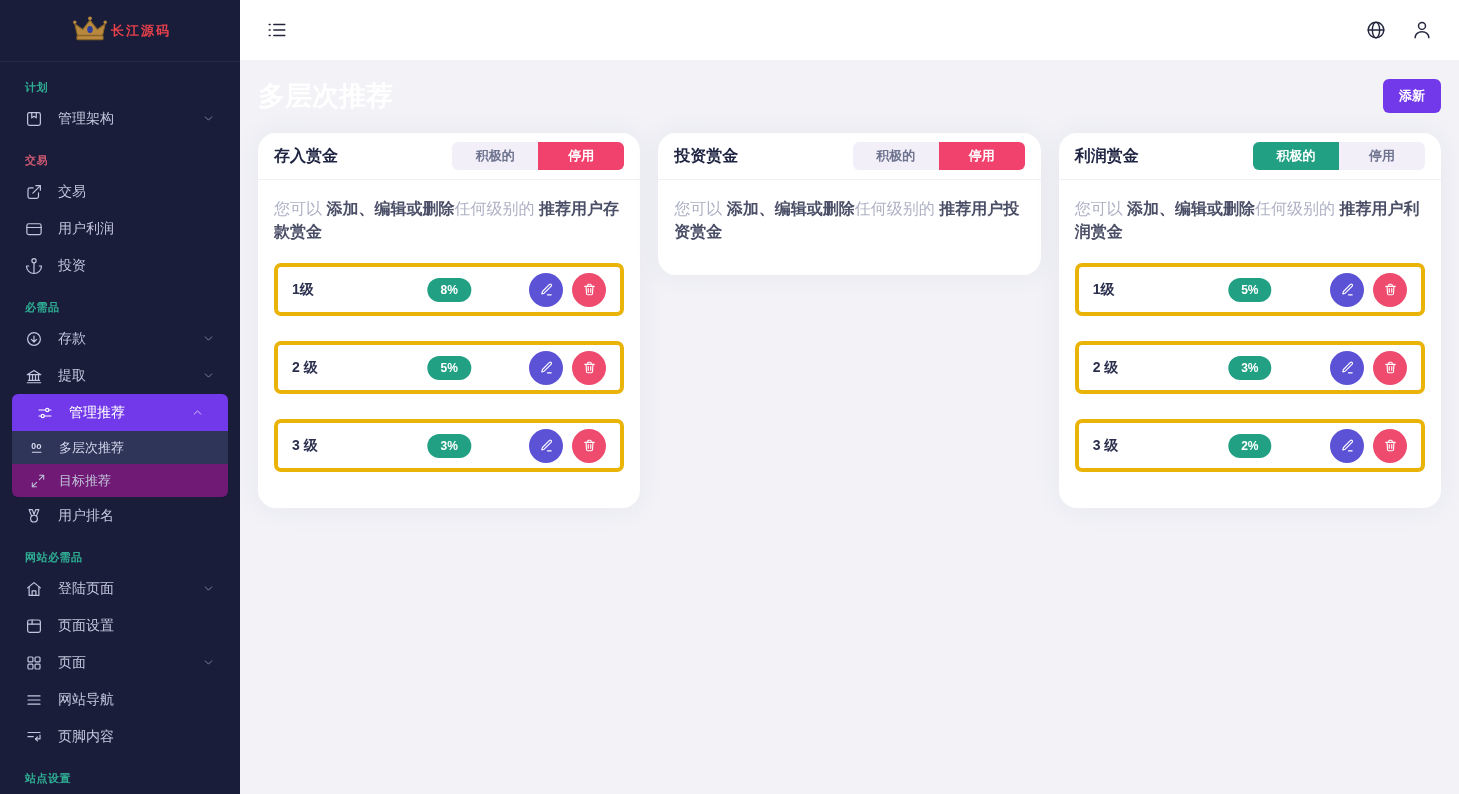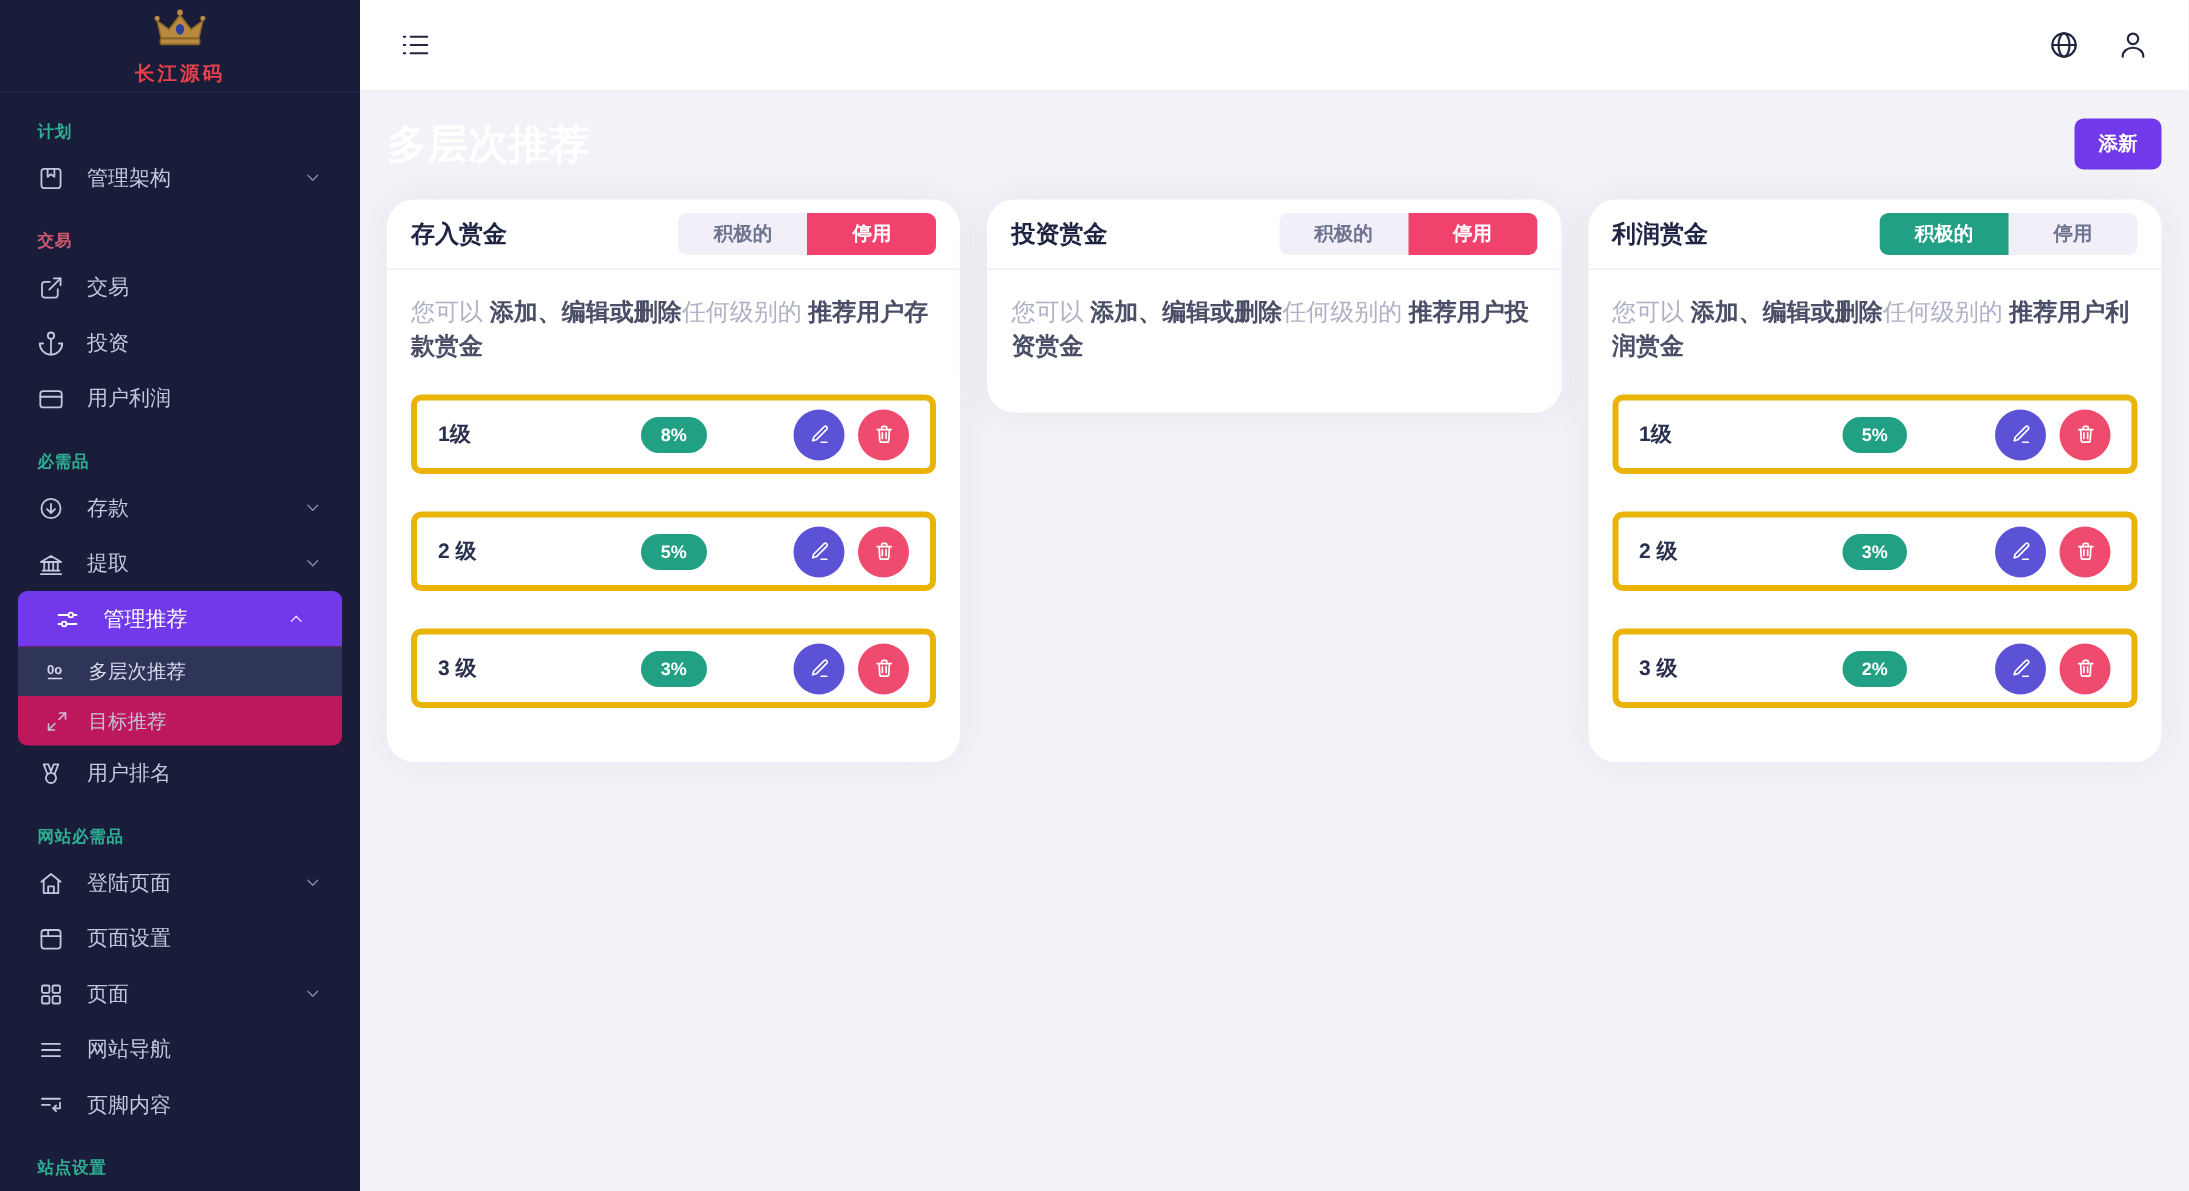"长江源码" .logo-block { flex-direction: column -> none }
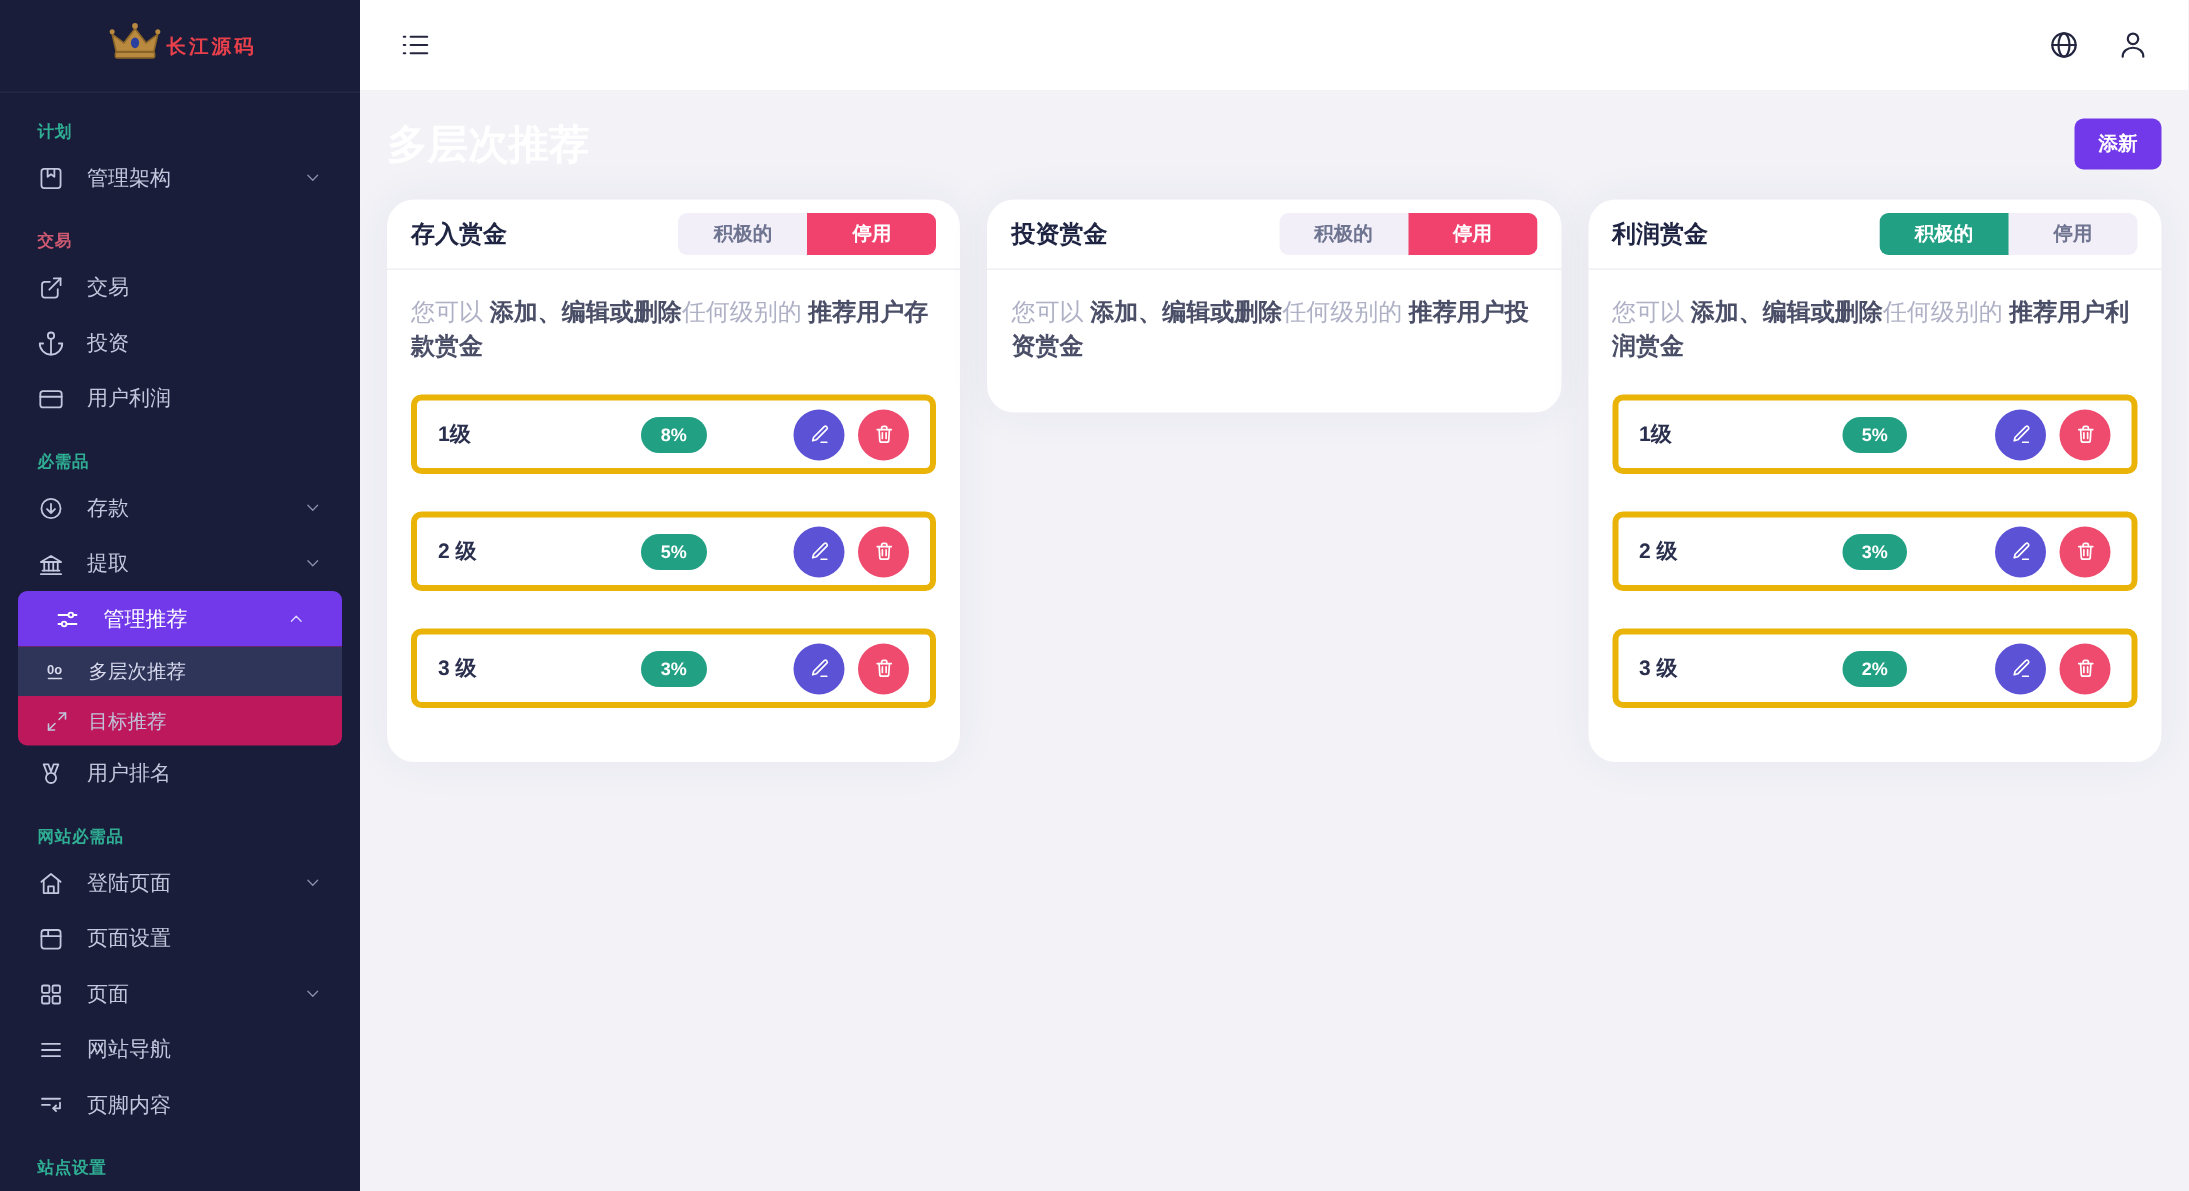"投资" div.nav-item { order: before "用户利润" -> after "用户利润" }
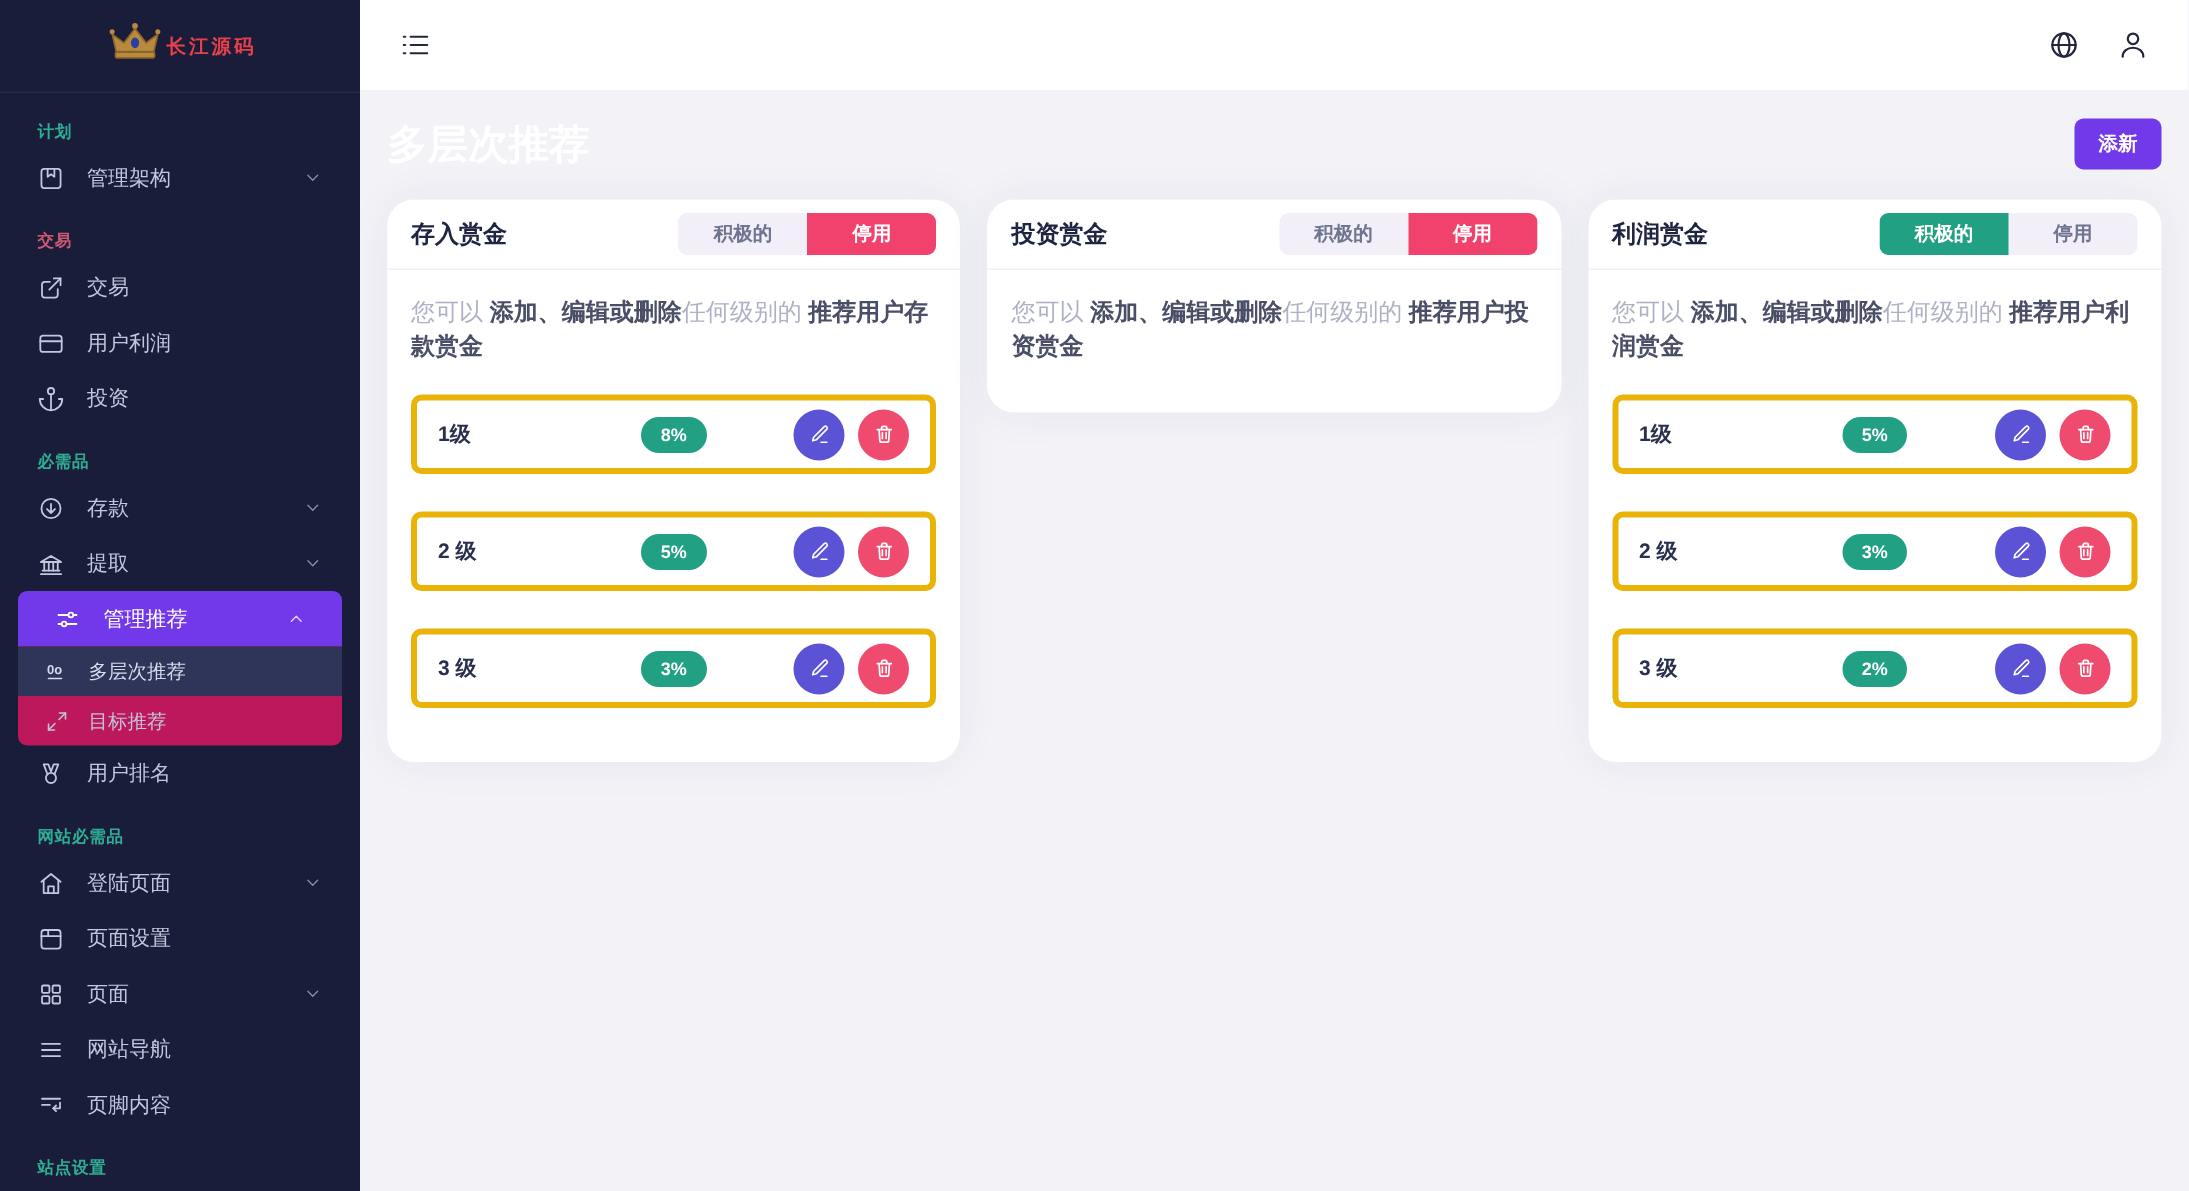"0o" .submenu { background: #be185d -> #701a75 }
